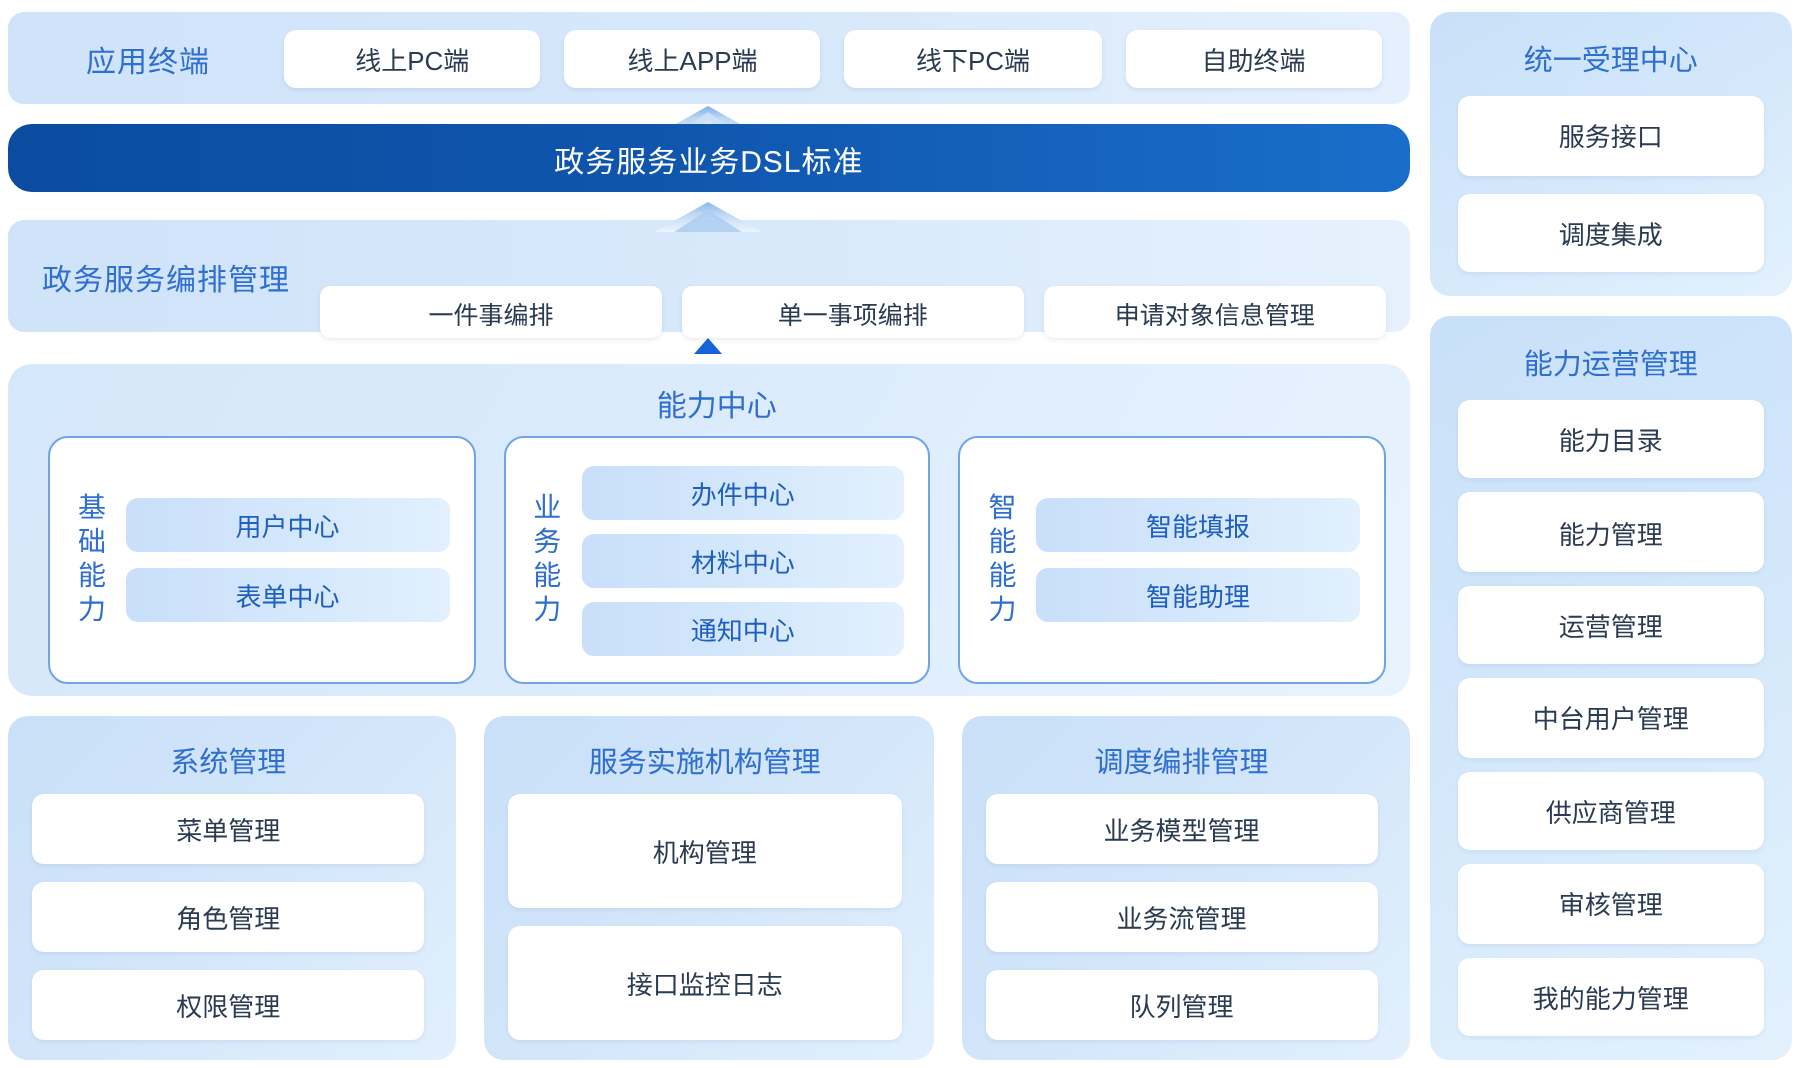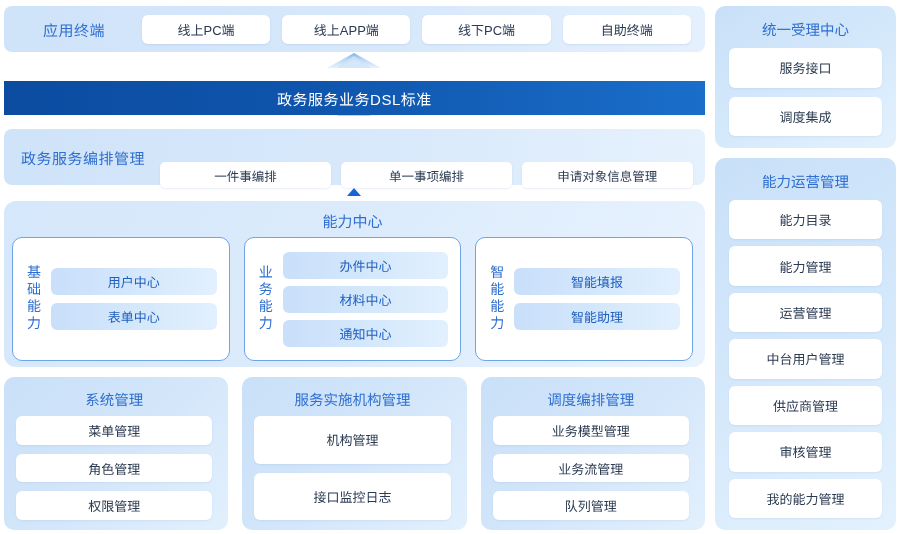"政务服务业务DSL标准" .dsl-bar { border-radius: 0 -> 12px; margin-top: 29px -> 10px }
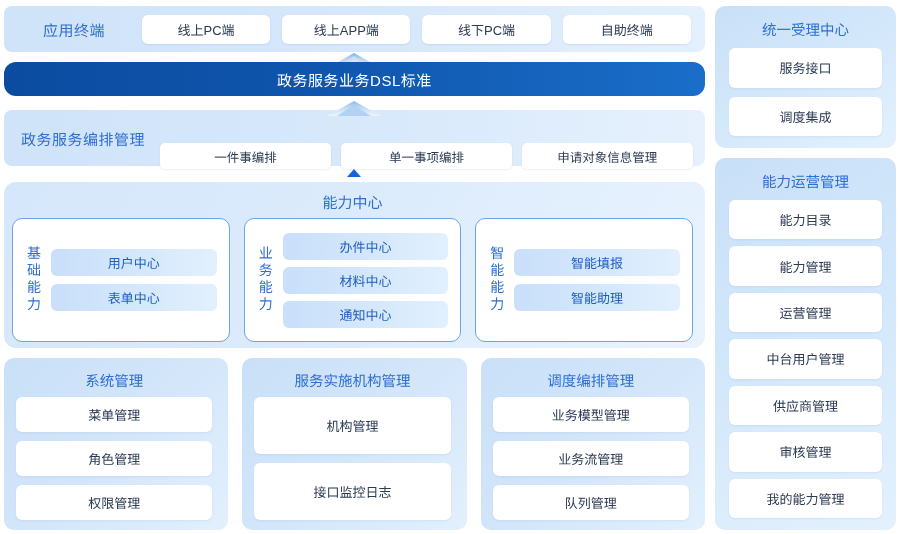"能力中心" .cap-center { padding: 6px 12px 12px 8px -> 6px 12px 12px 20px }
